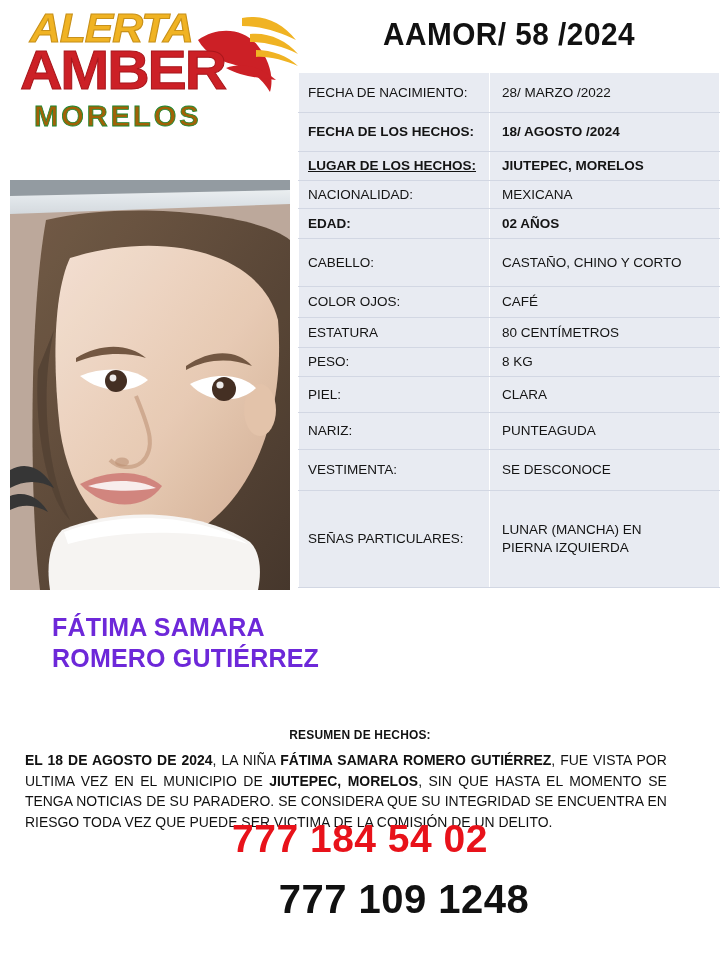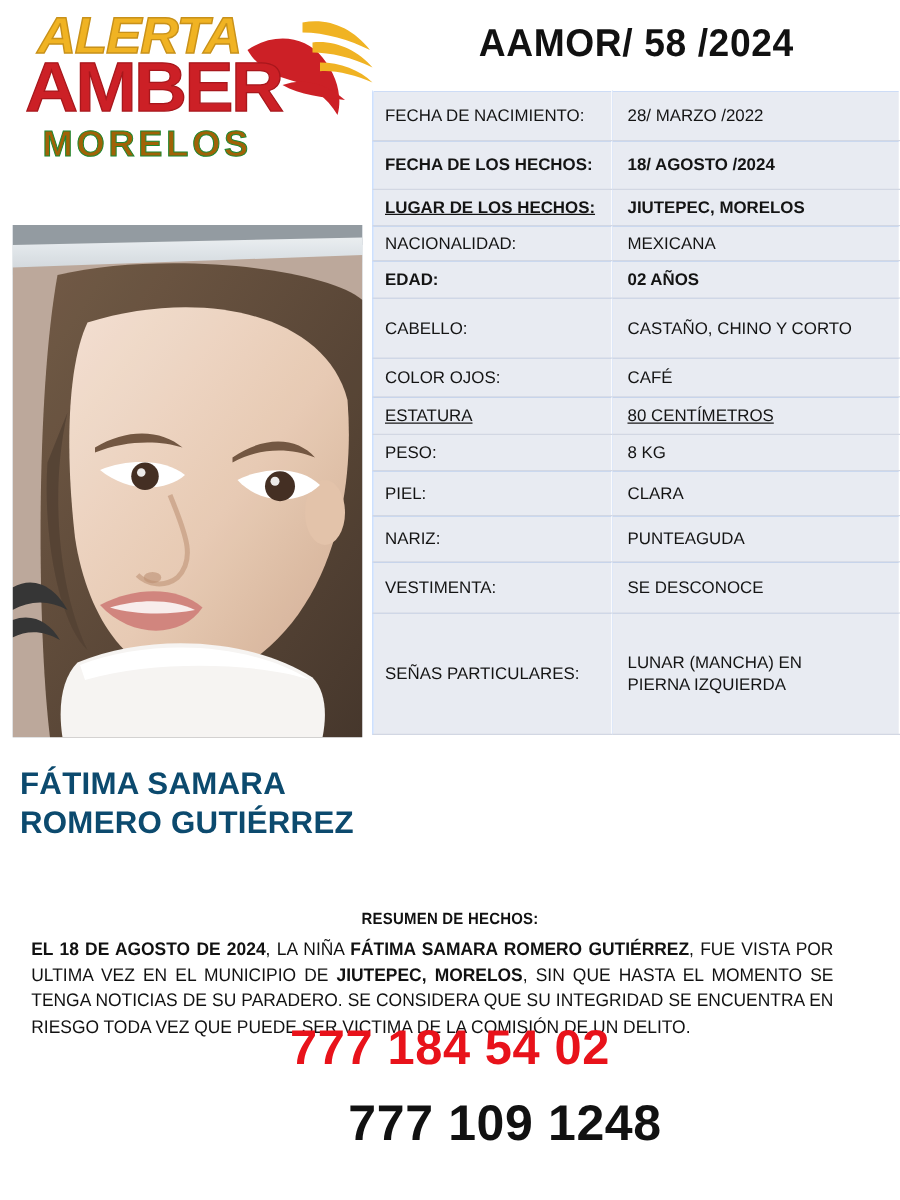"FECHA DE NACIMIENTO:" #info-table { background: #3b82f6 -> #7f1d1d }
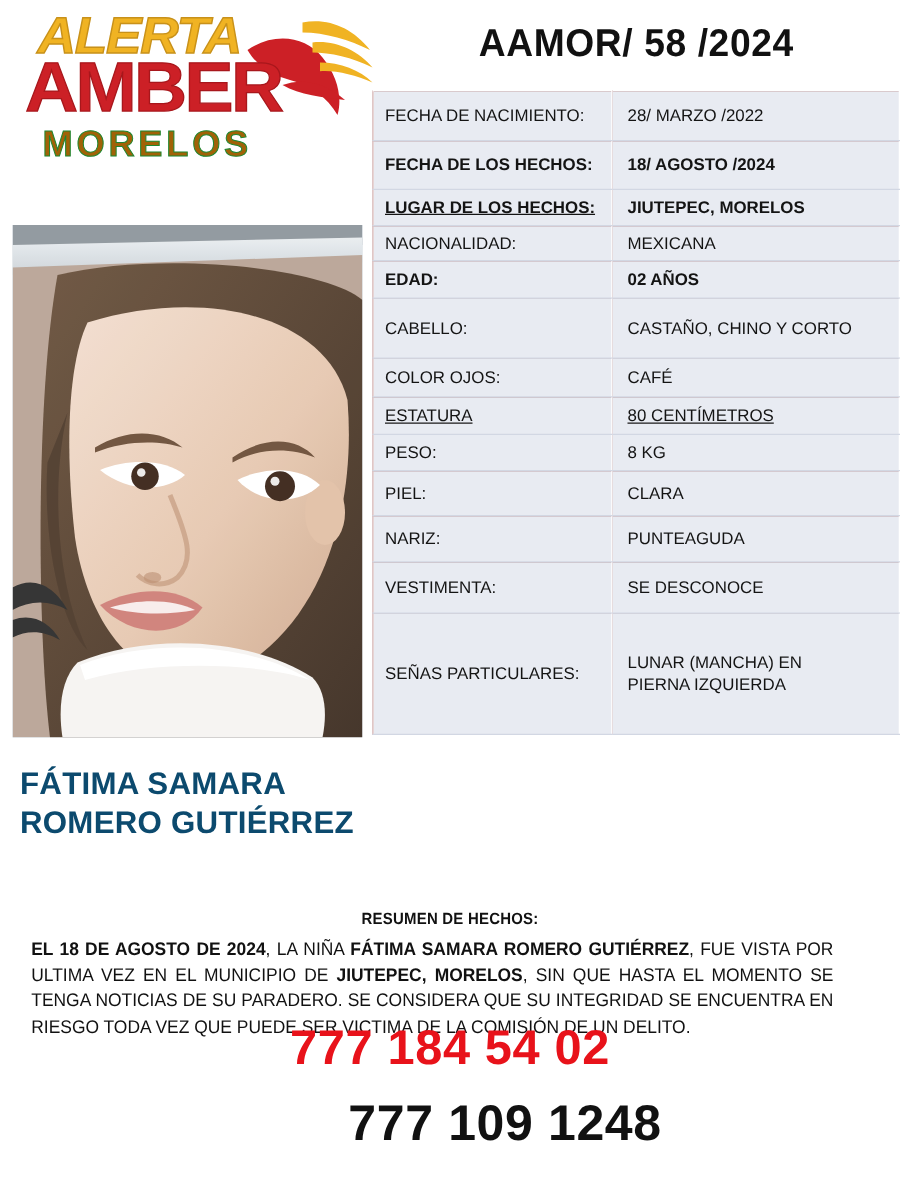"ESTATURA" tr { text-decoration: underline -> none }
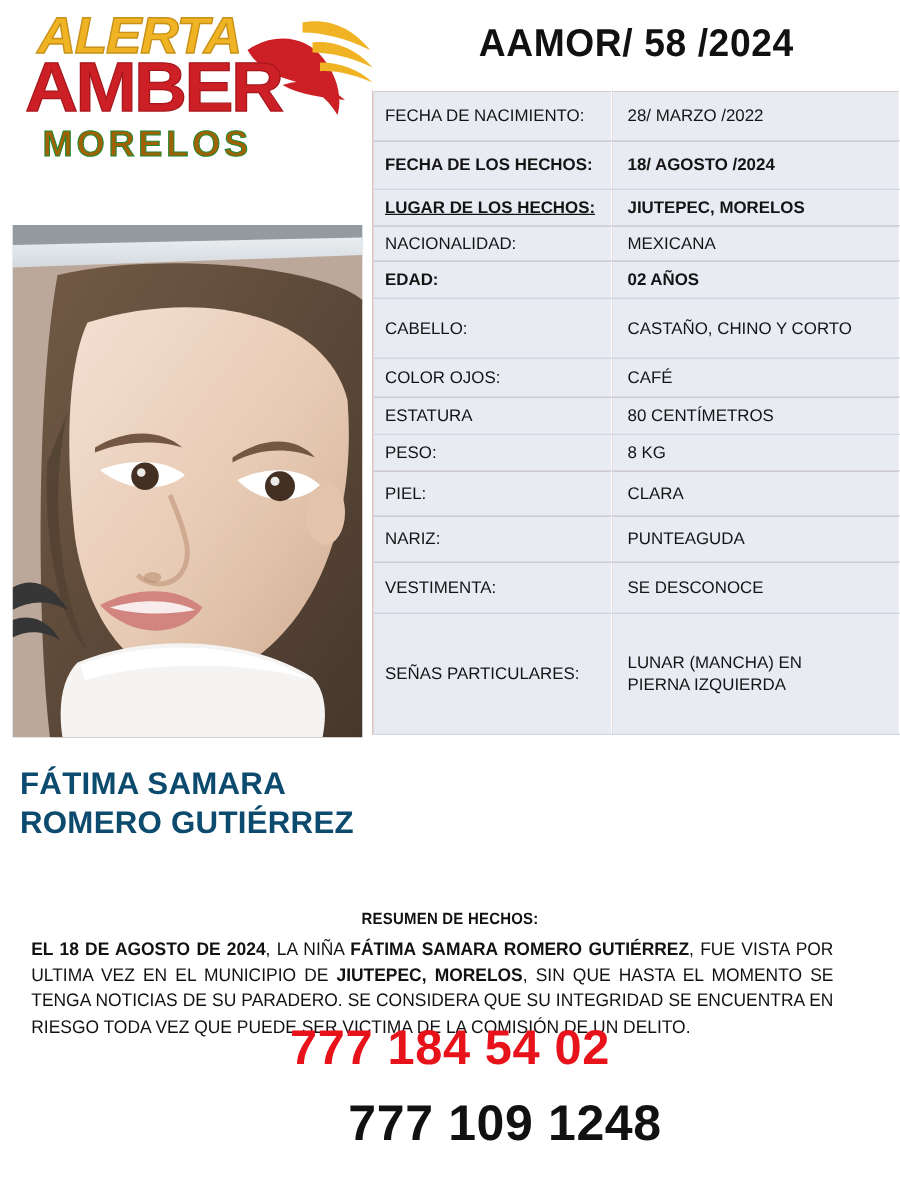"FÁTIMA SAMARA" div { color: #0c4a6e -> #6d28d9; margin-left: none -> 36px }
